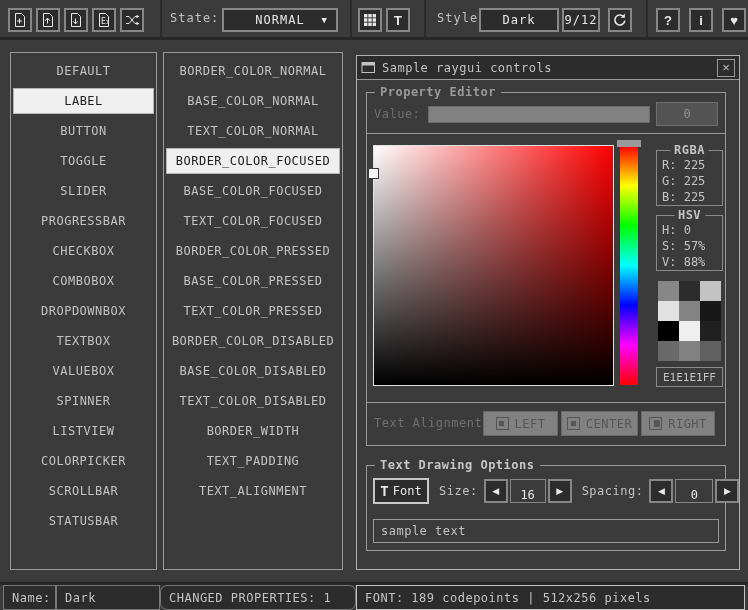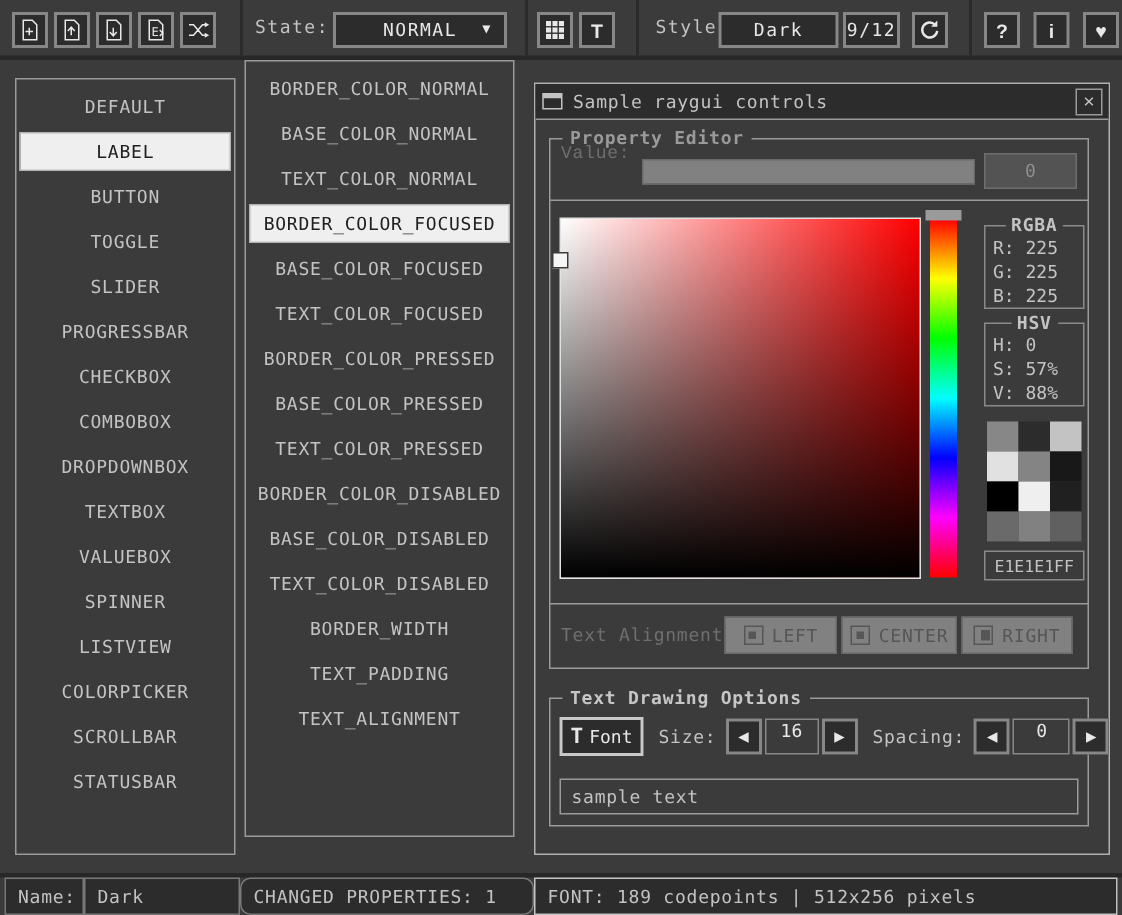"BORDER_COLOR_NORMAL" .panel-mid { top: 40px -> 52px }
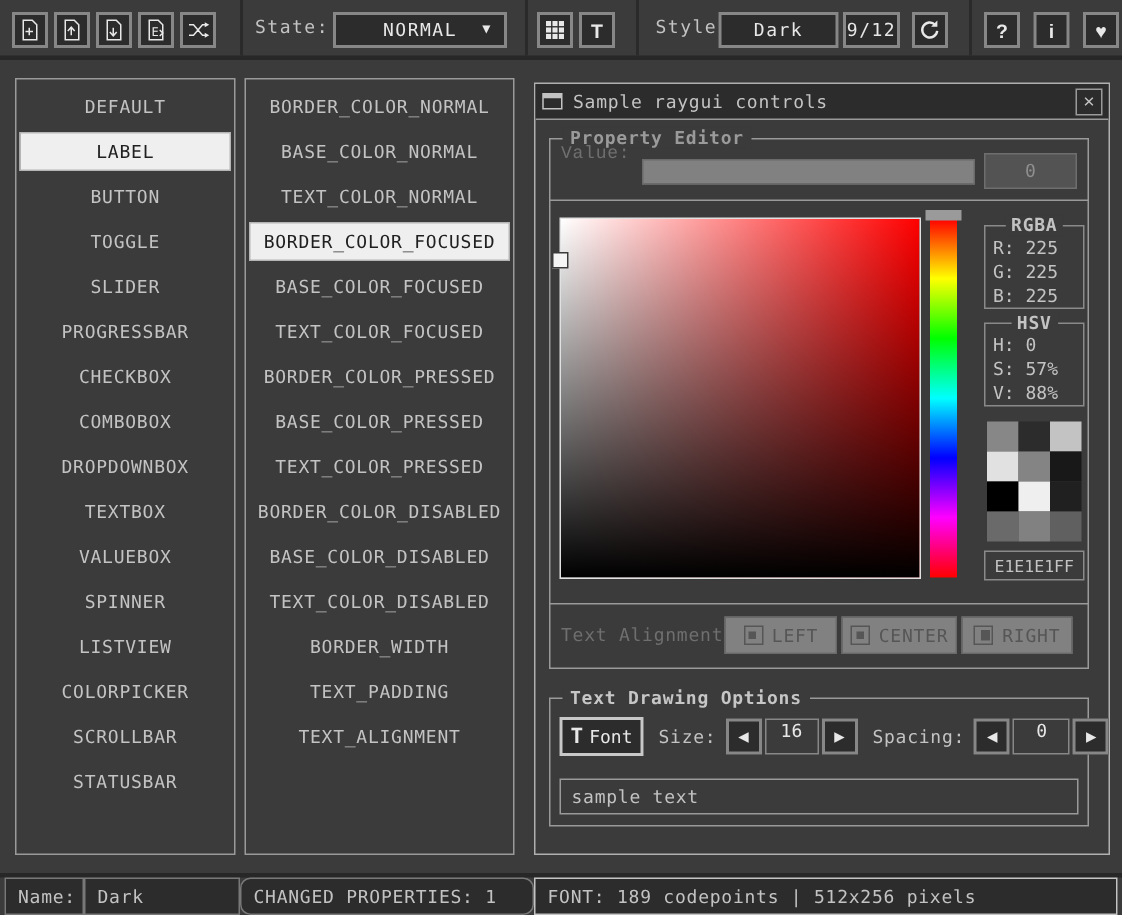"Value:" .value-label { font-family: Liberation Mono, monospace -> none; top: 34px -> 46px }
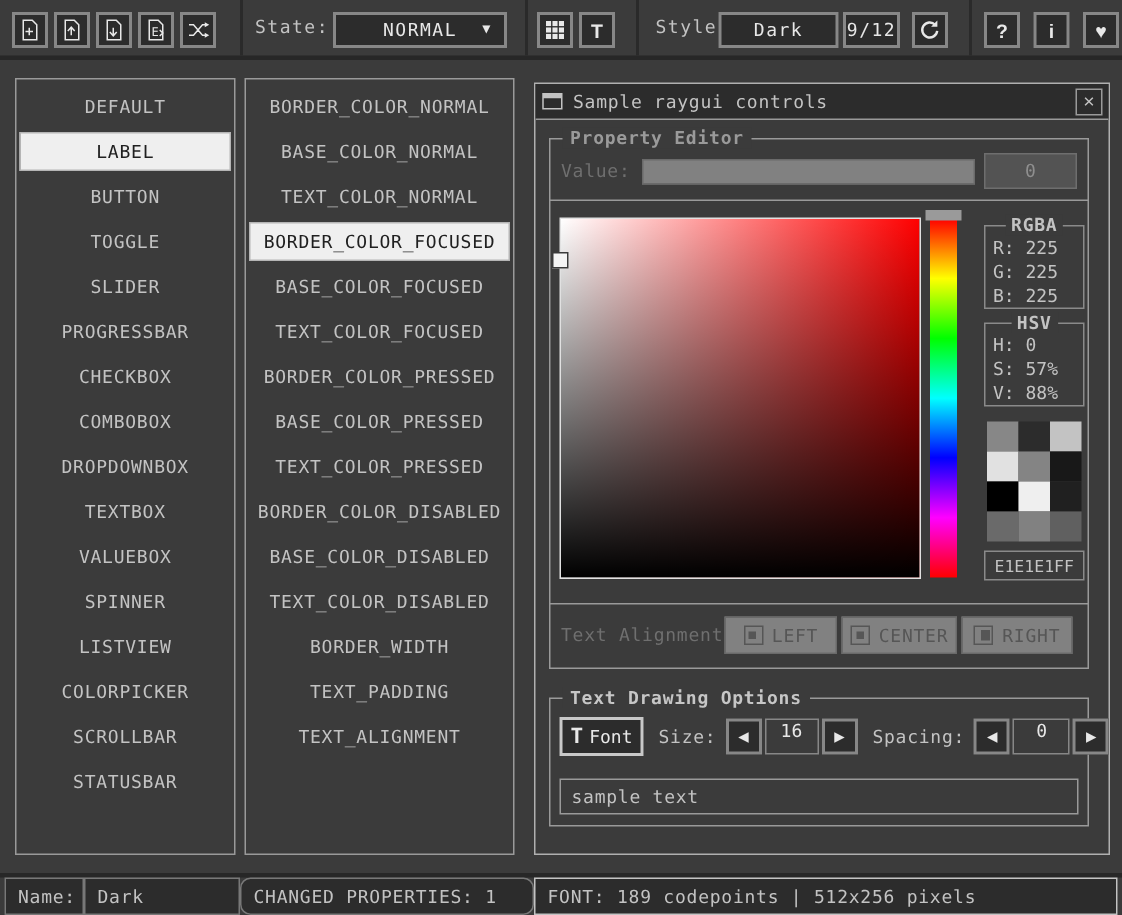"16" .spin-box { align-items: flex-start -> flex-end }
